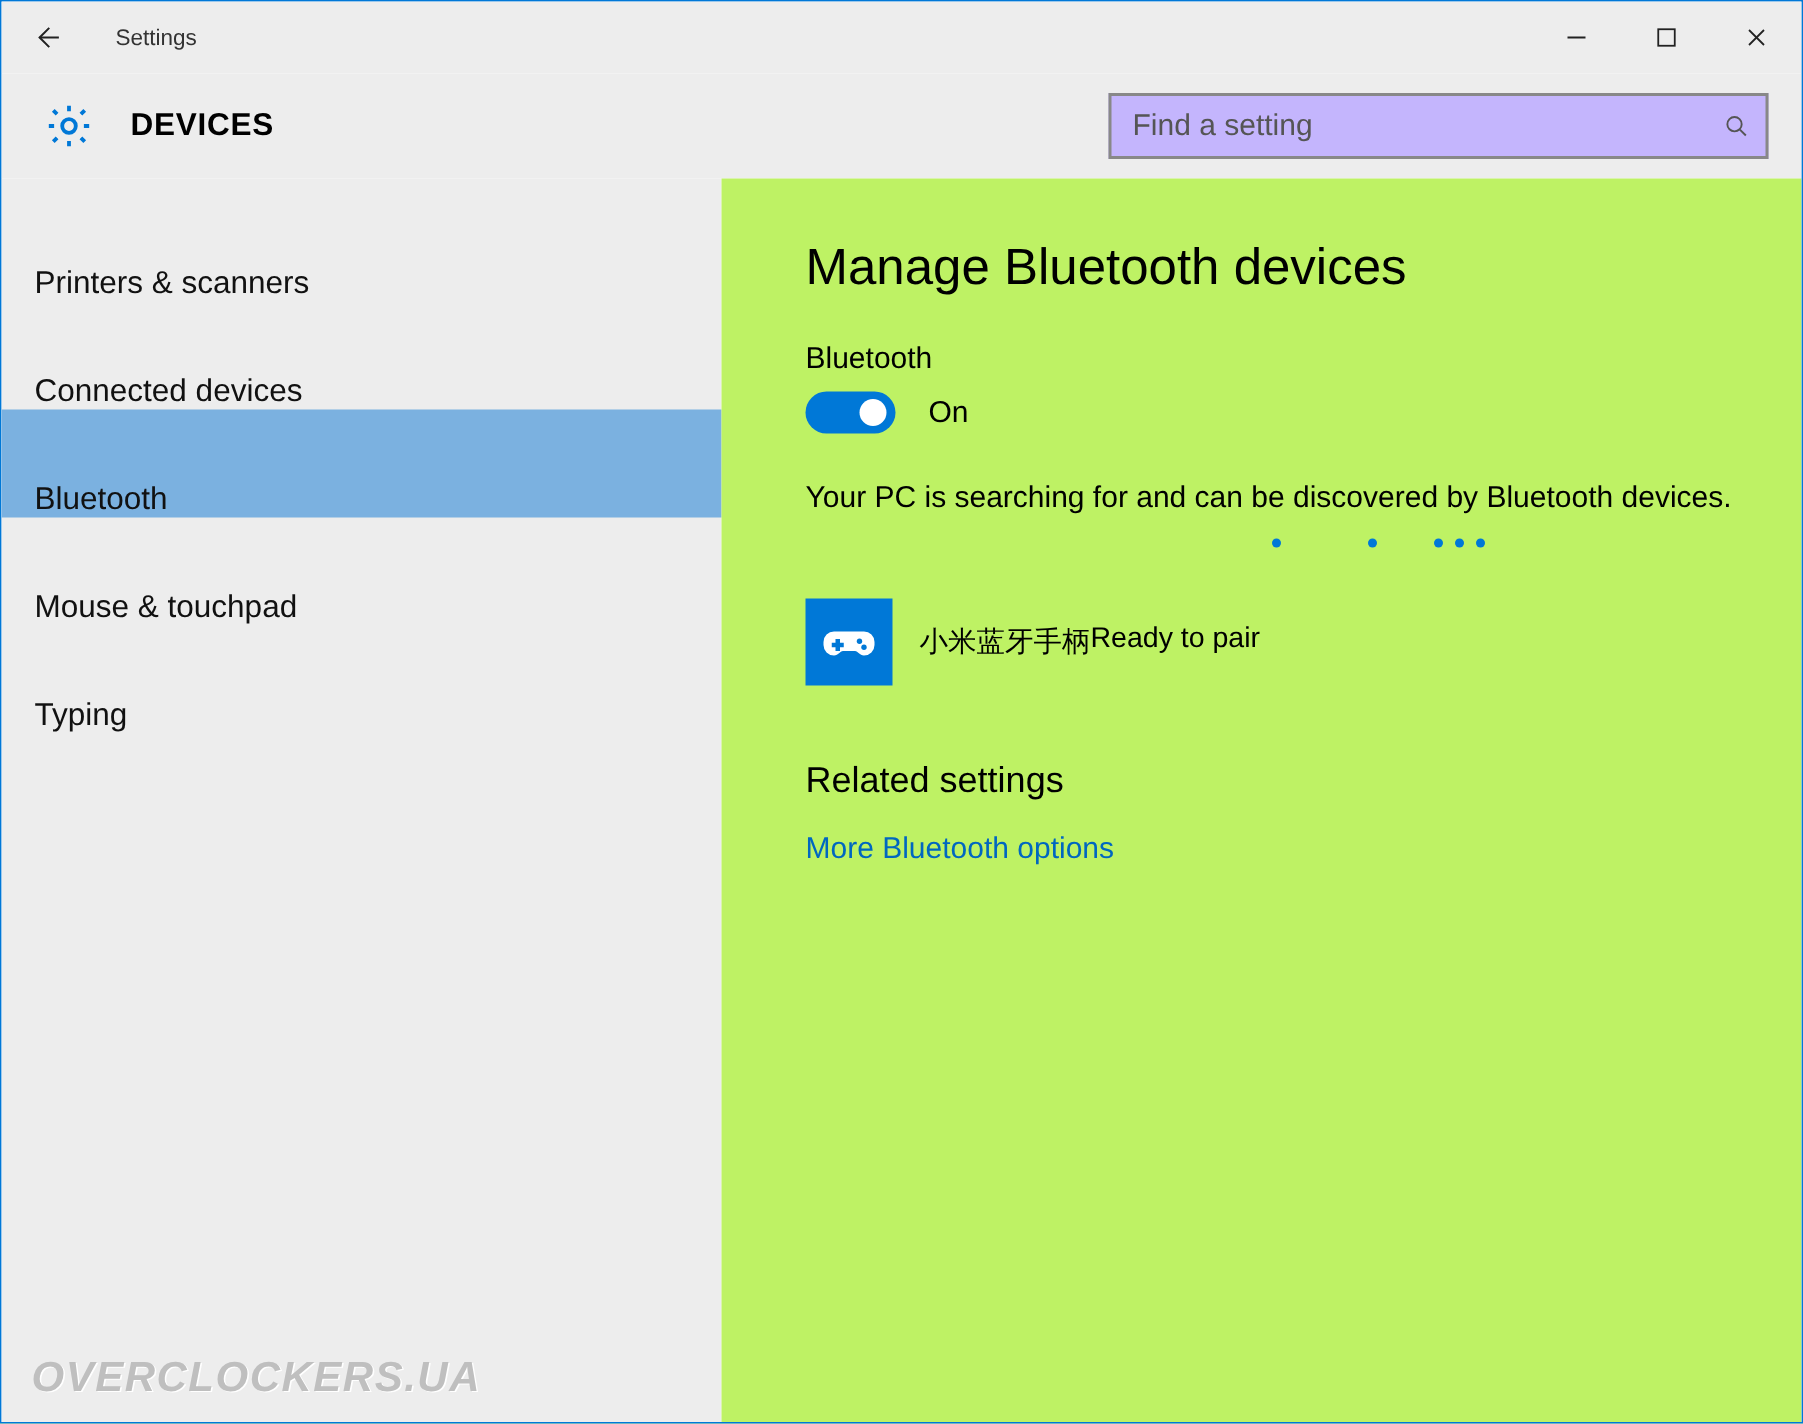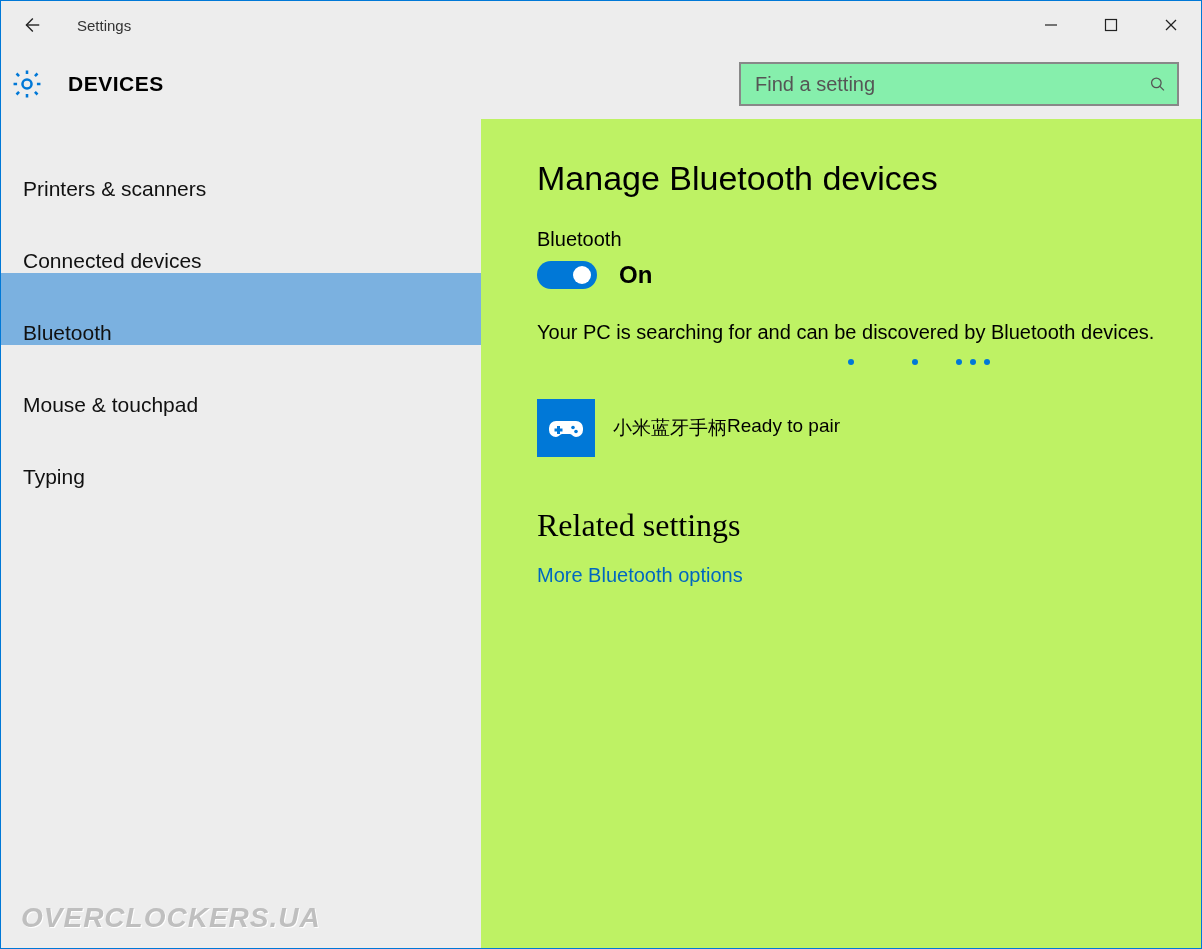"DEVICES" .header { padding-left: 9px -> 28px }
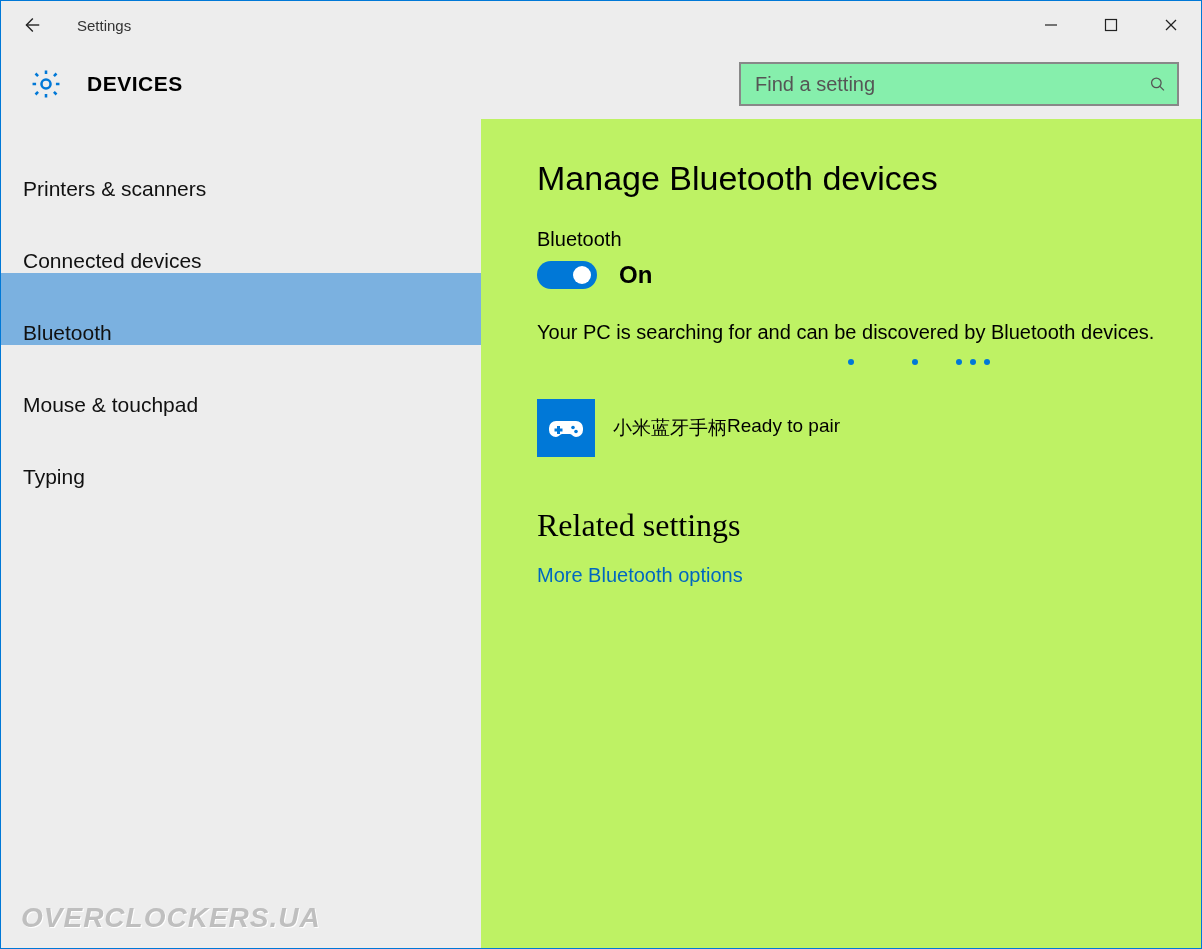"Find a setting" .searchbox { background: #86efac -> #c4b5fd }
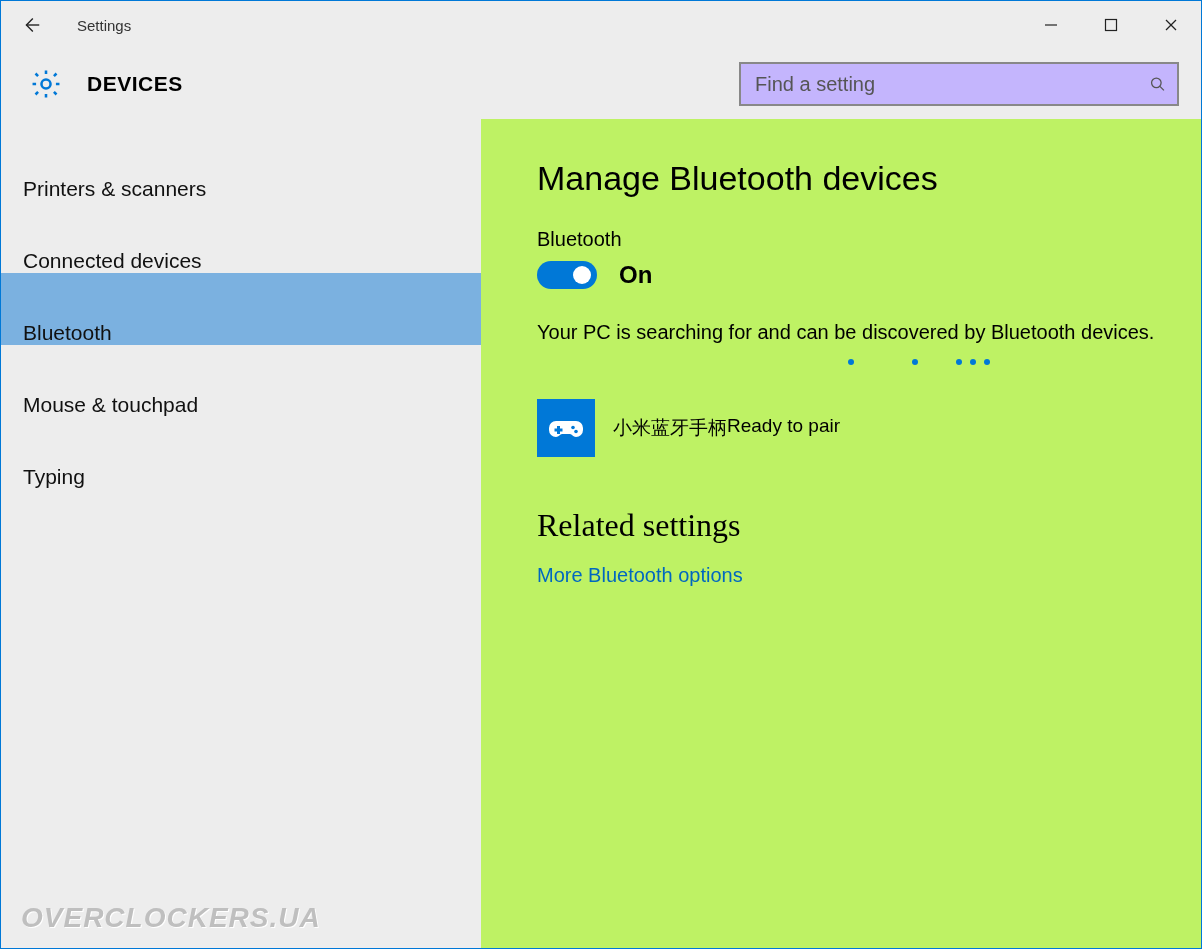"On" .toggle-state { font-size: 24px -> 20px; font-weight: bold -> none }
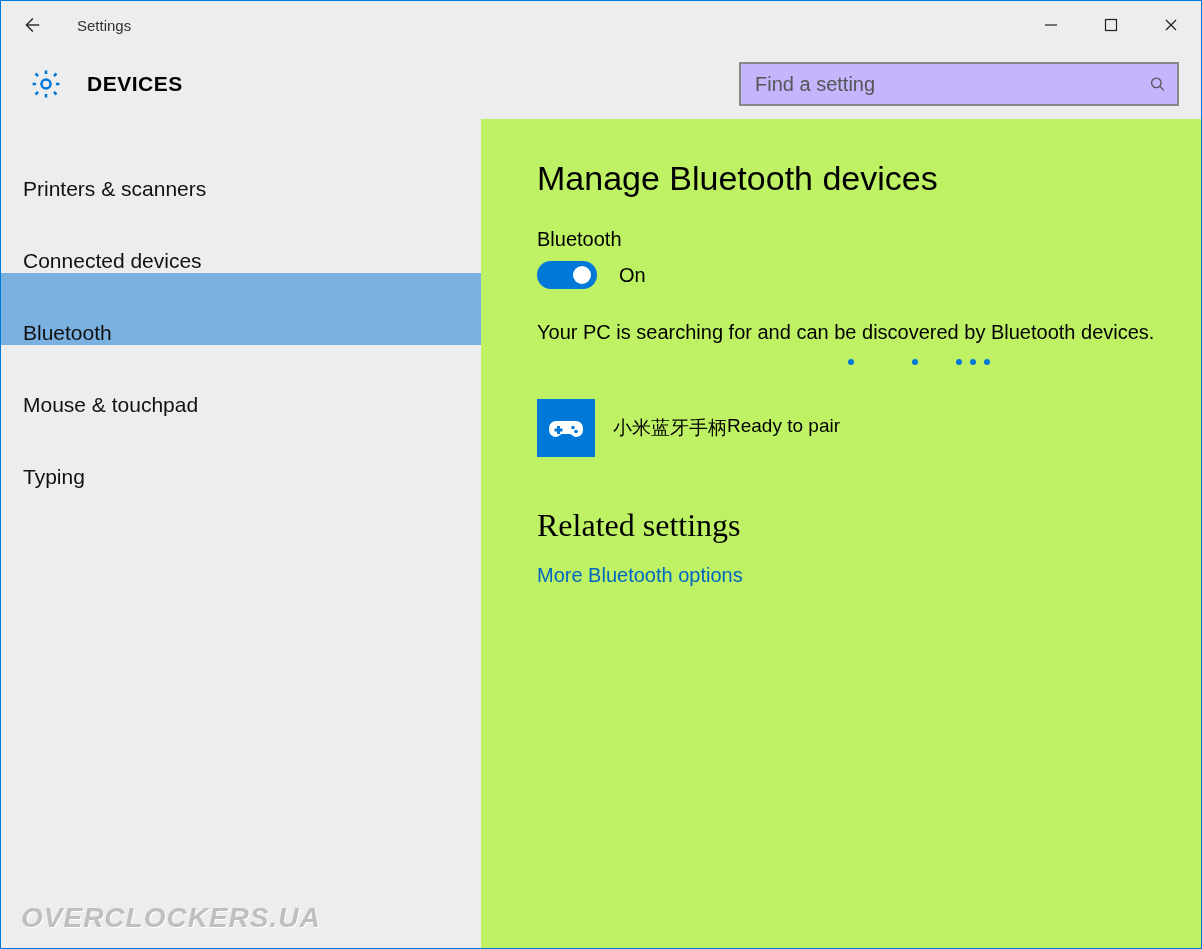"Related settings" .related-heading { font-family: Liberation Serif, serif -> none; font-size: 32px -> 24px }
